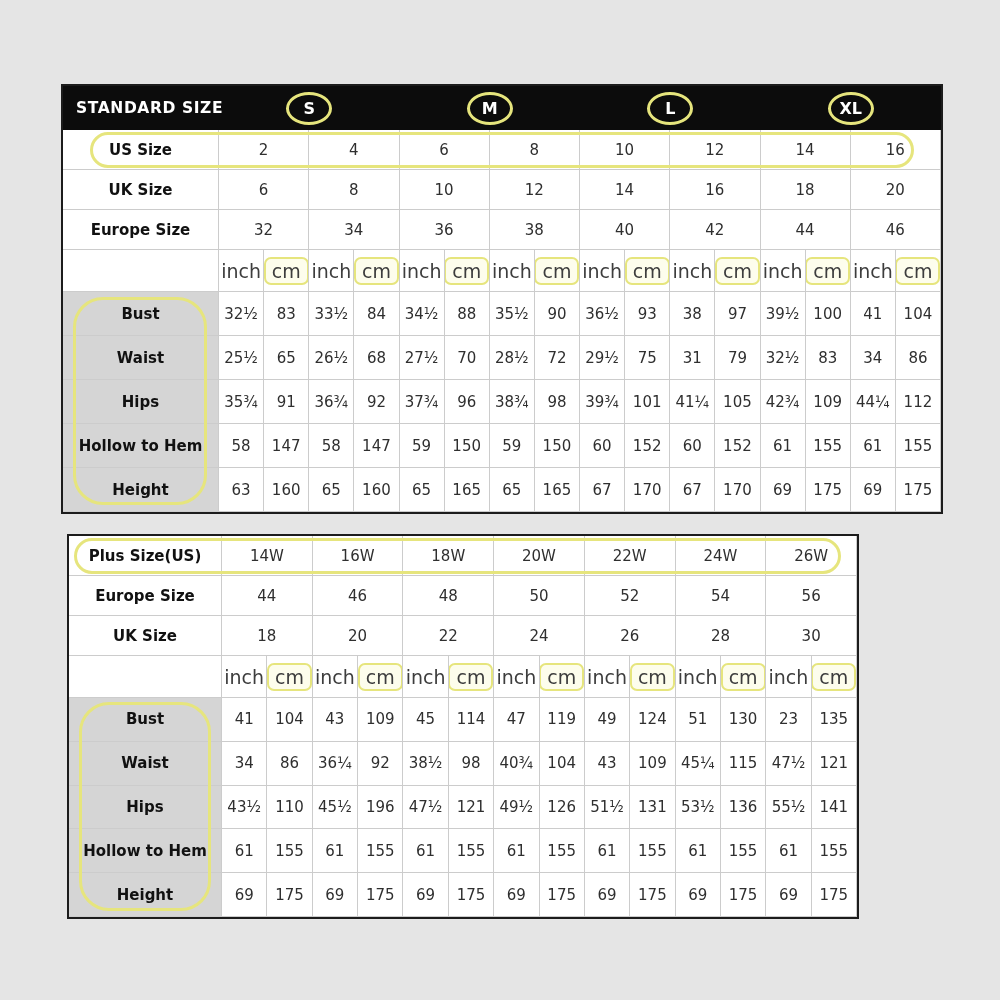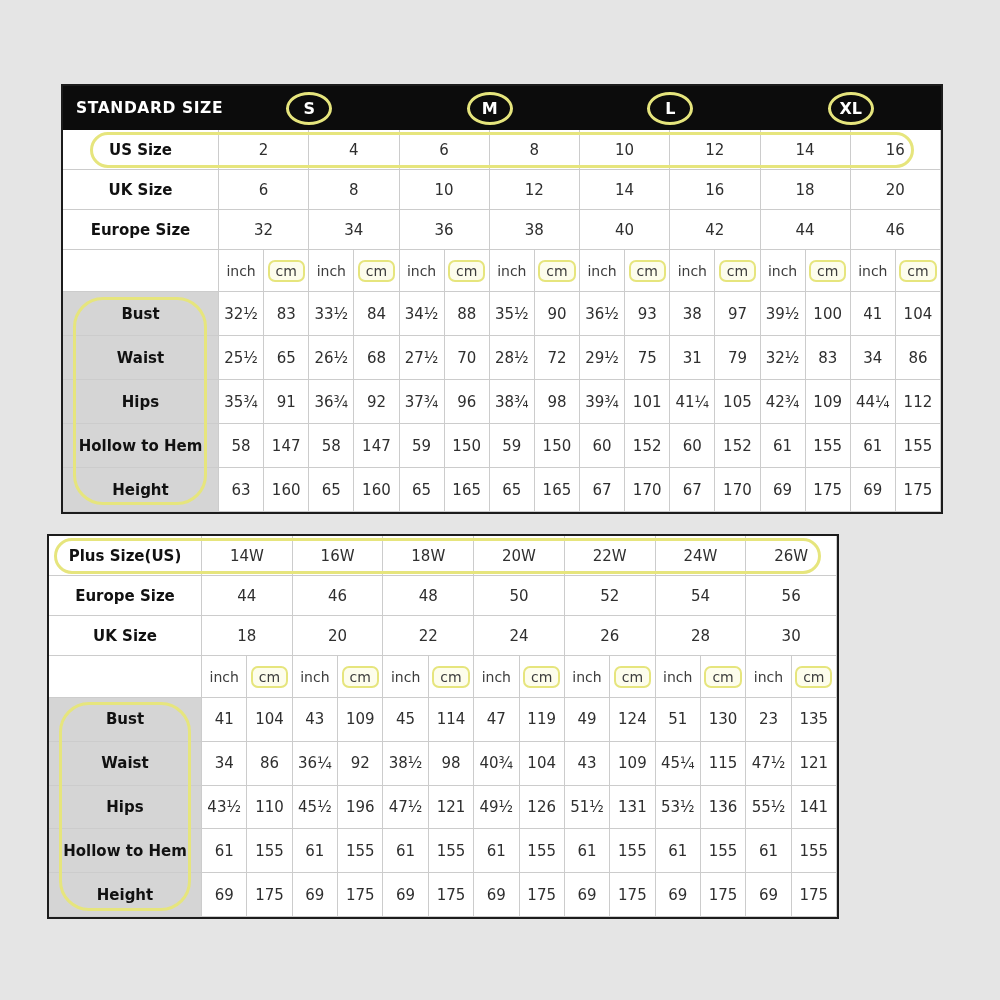"inch" .cell.unit { font-size: 14px -> 19px }
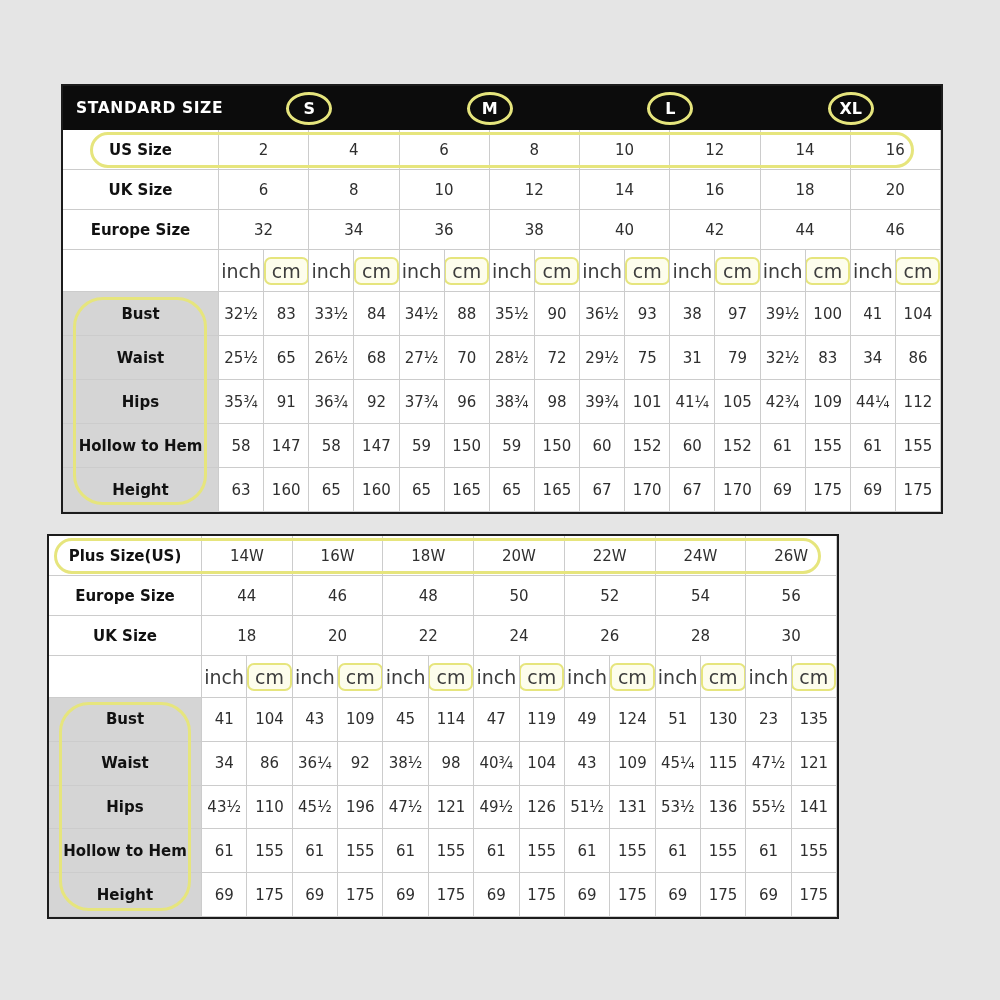"Plus Size(US)" #plus-table { left: 47px -> 67px }
